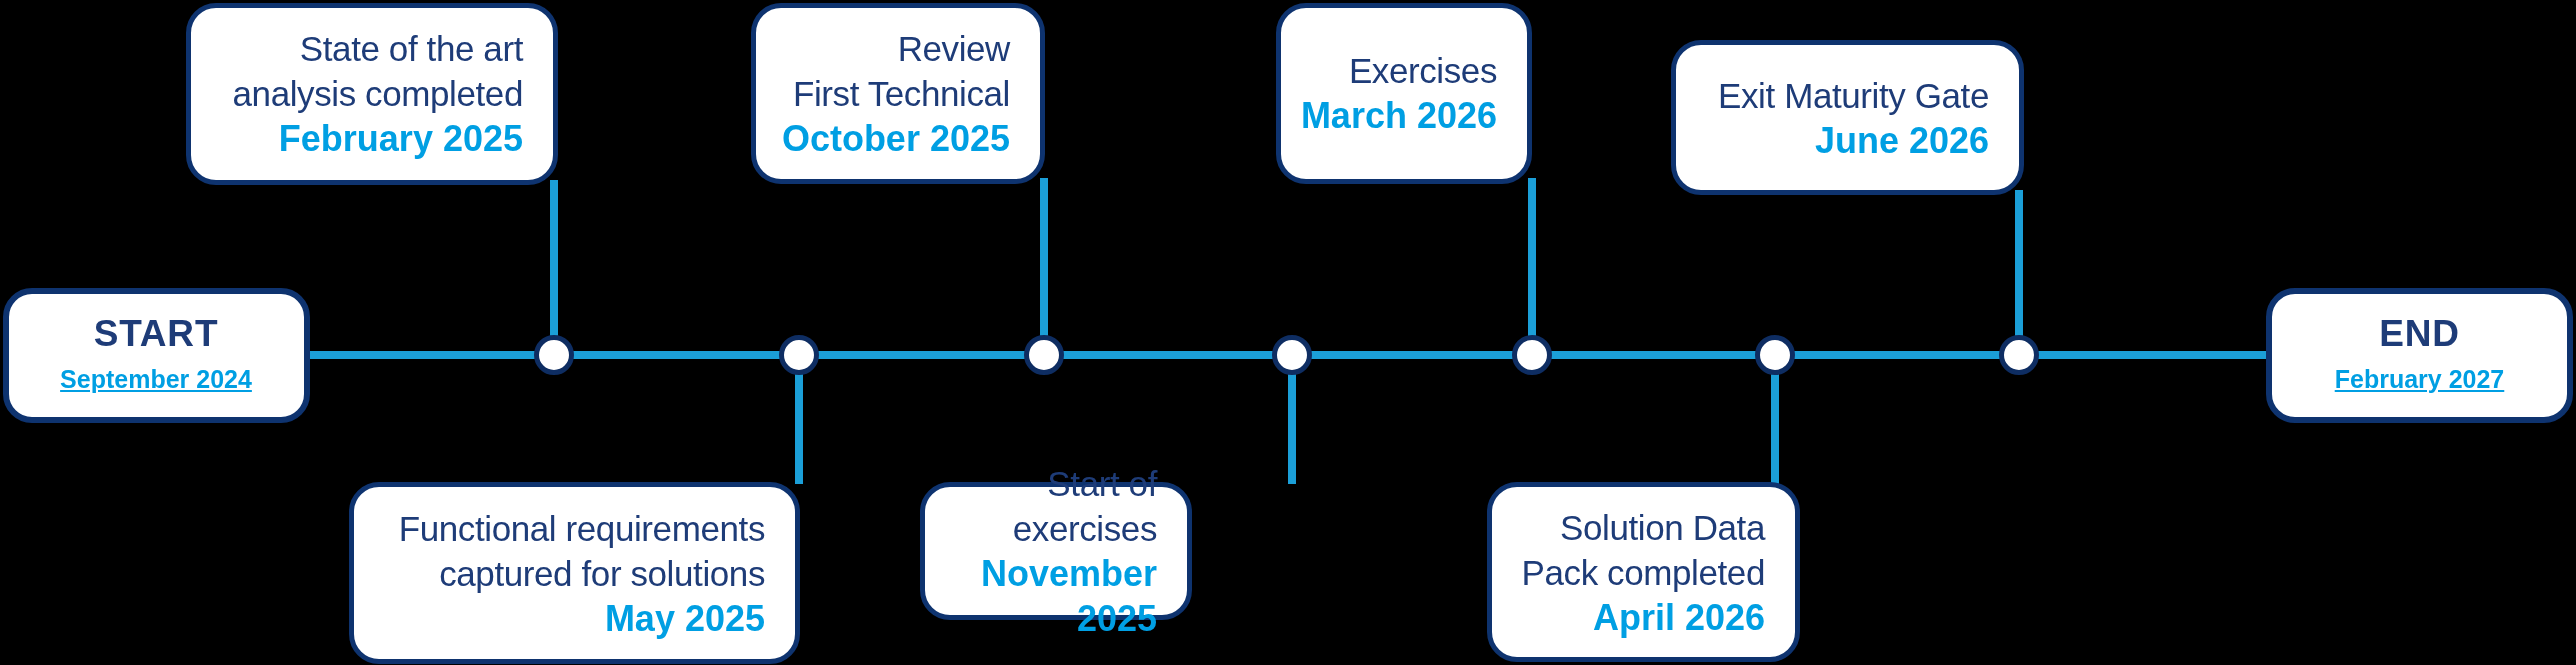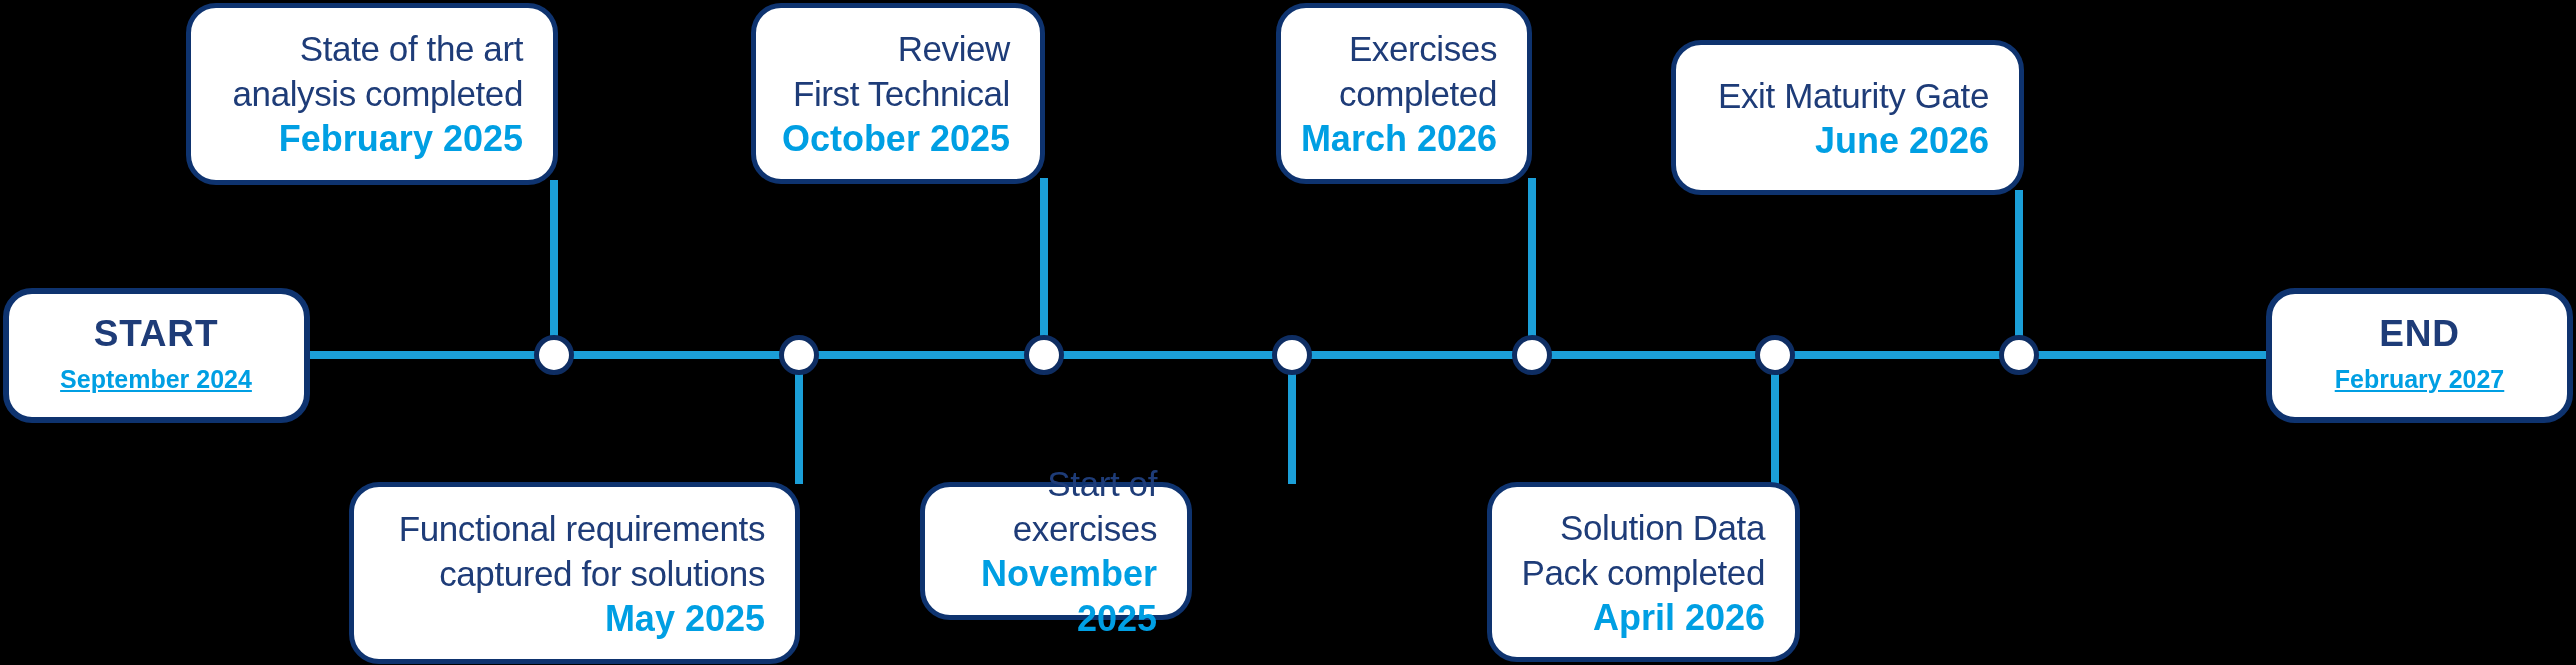"completed" span { html: <span>completed</span> -> none }
